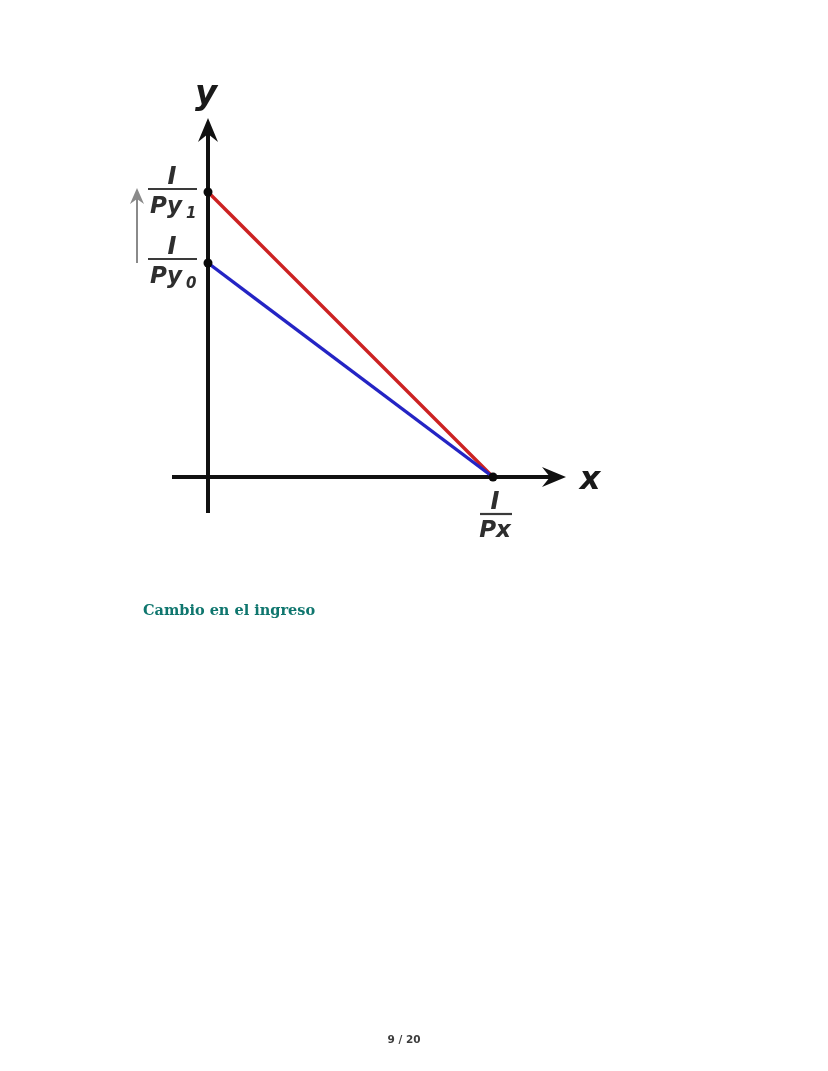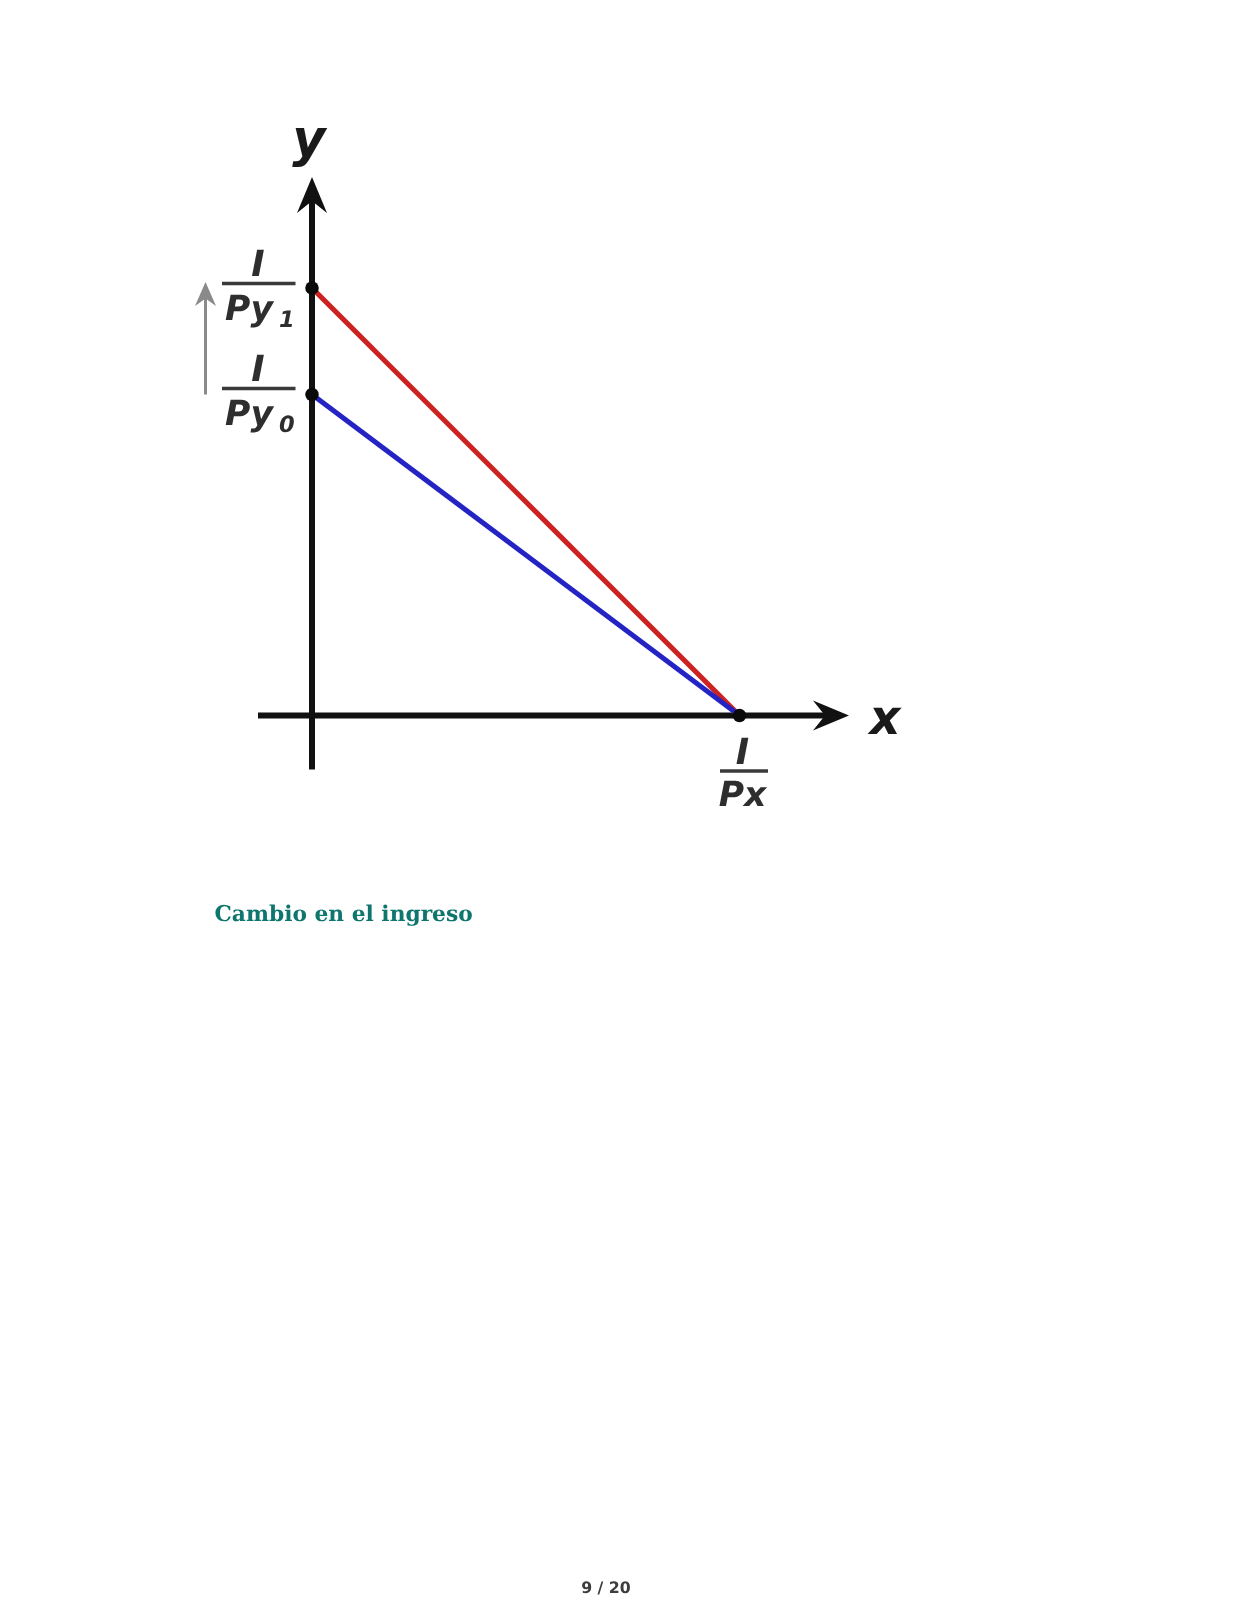"9 / 20" .footer { margin-top: 20px -> none }
